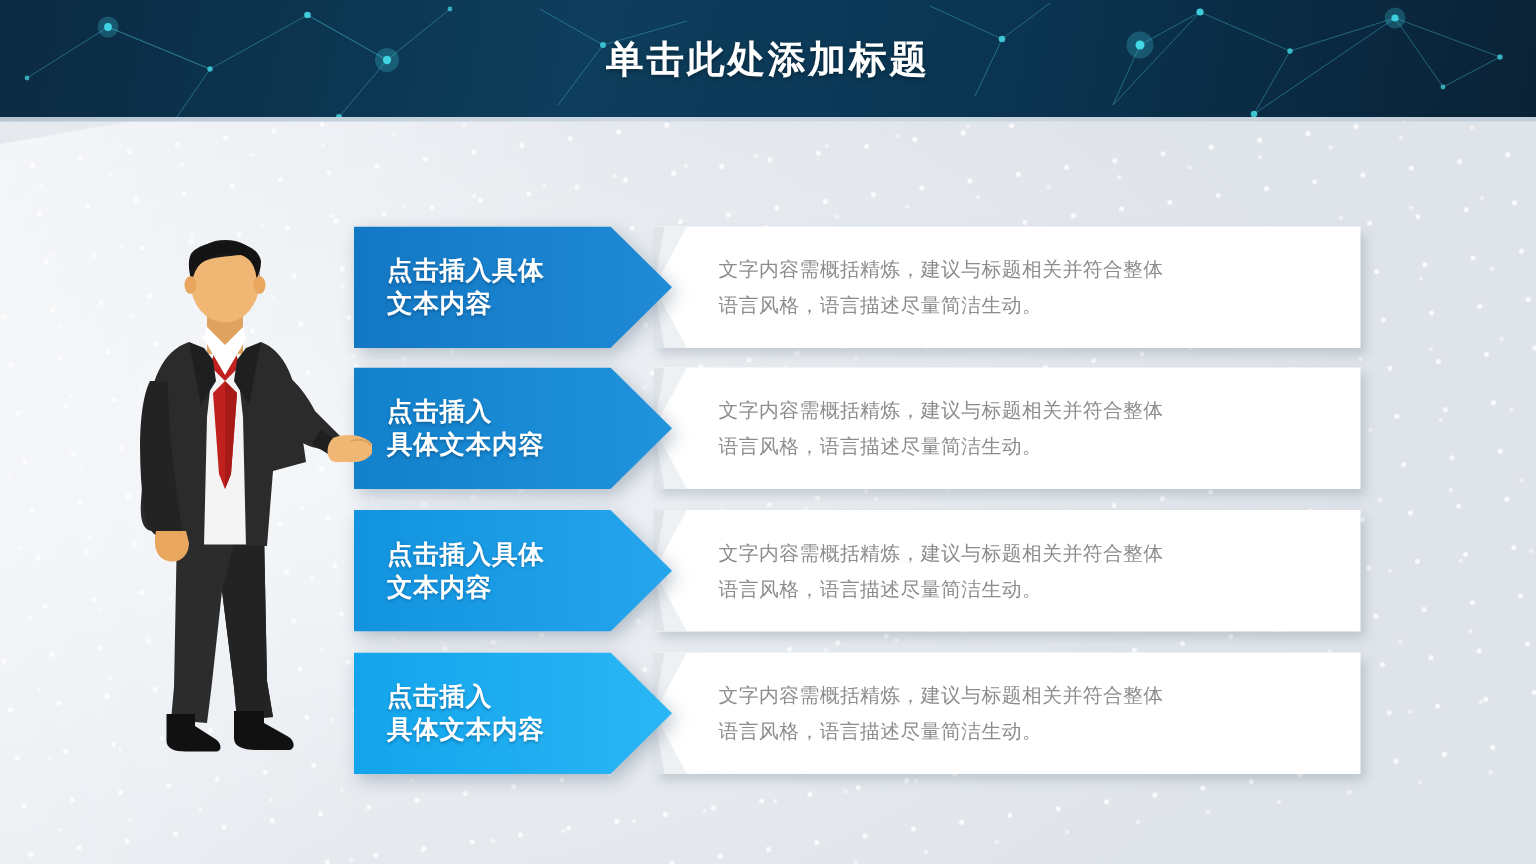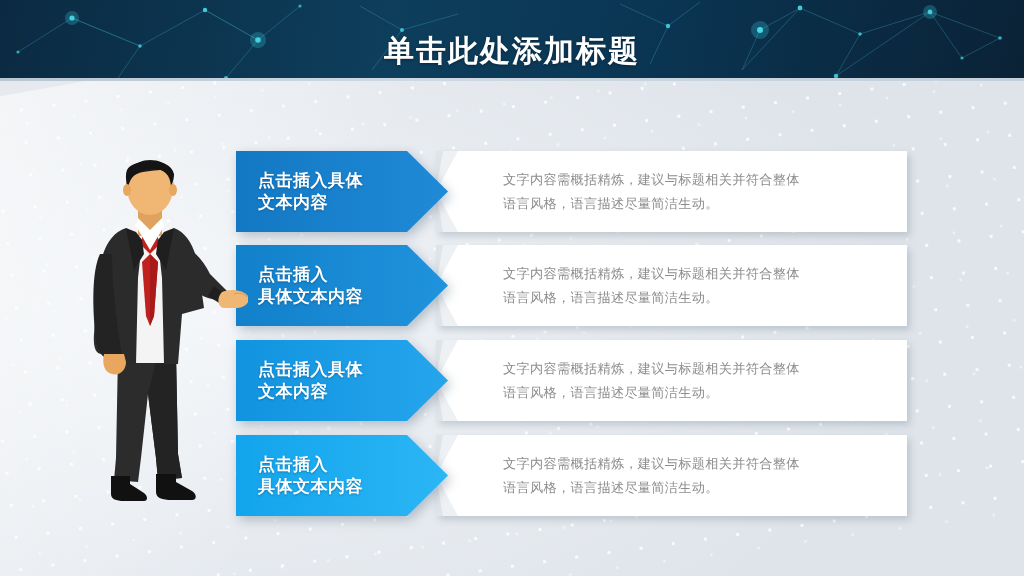"单击此处添加标题" .title { font-size: 30px -> 25px; top: 12px -> 0 }
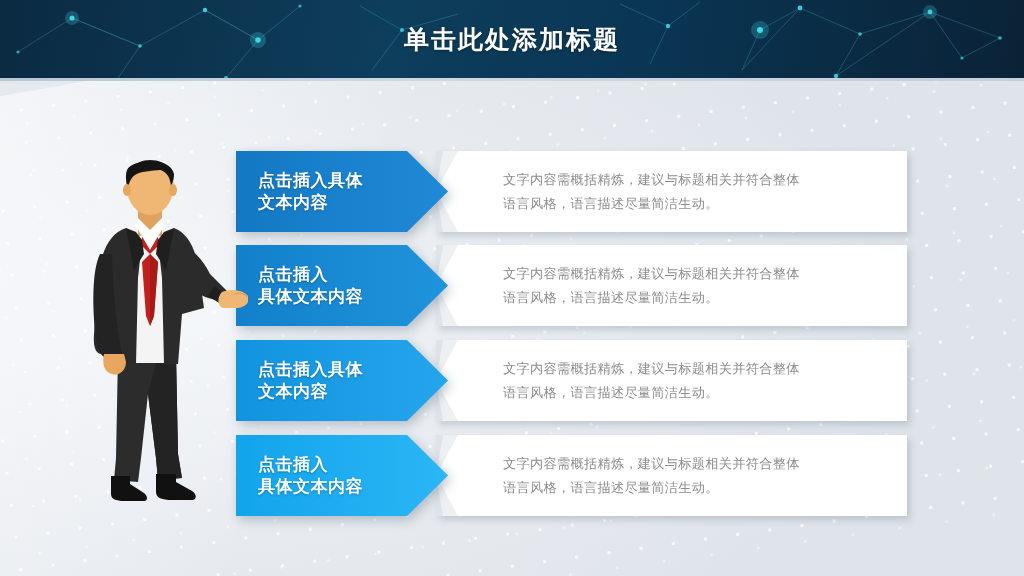"文字内容需概括精炼，建议与标题相关并符合整体" .body-text { margin-left: 24px -> none }
